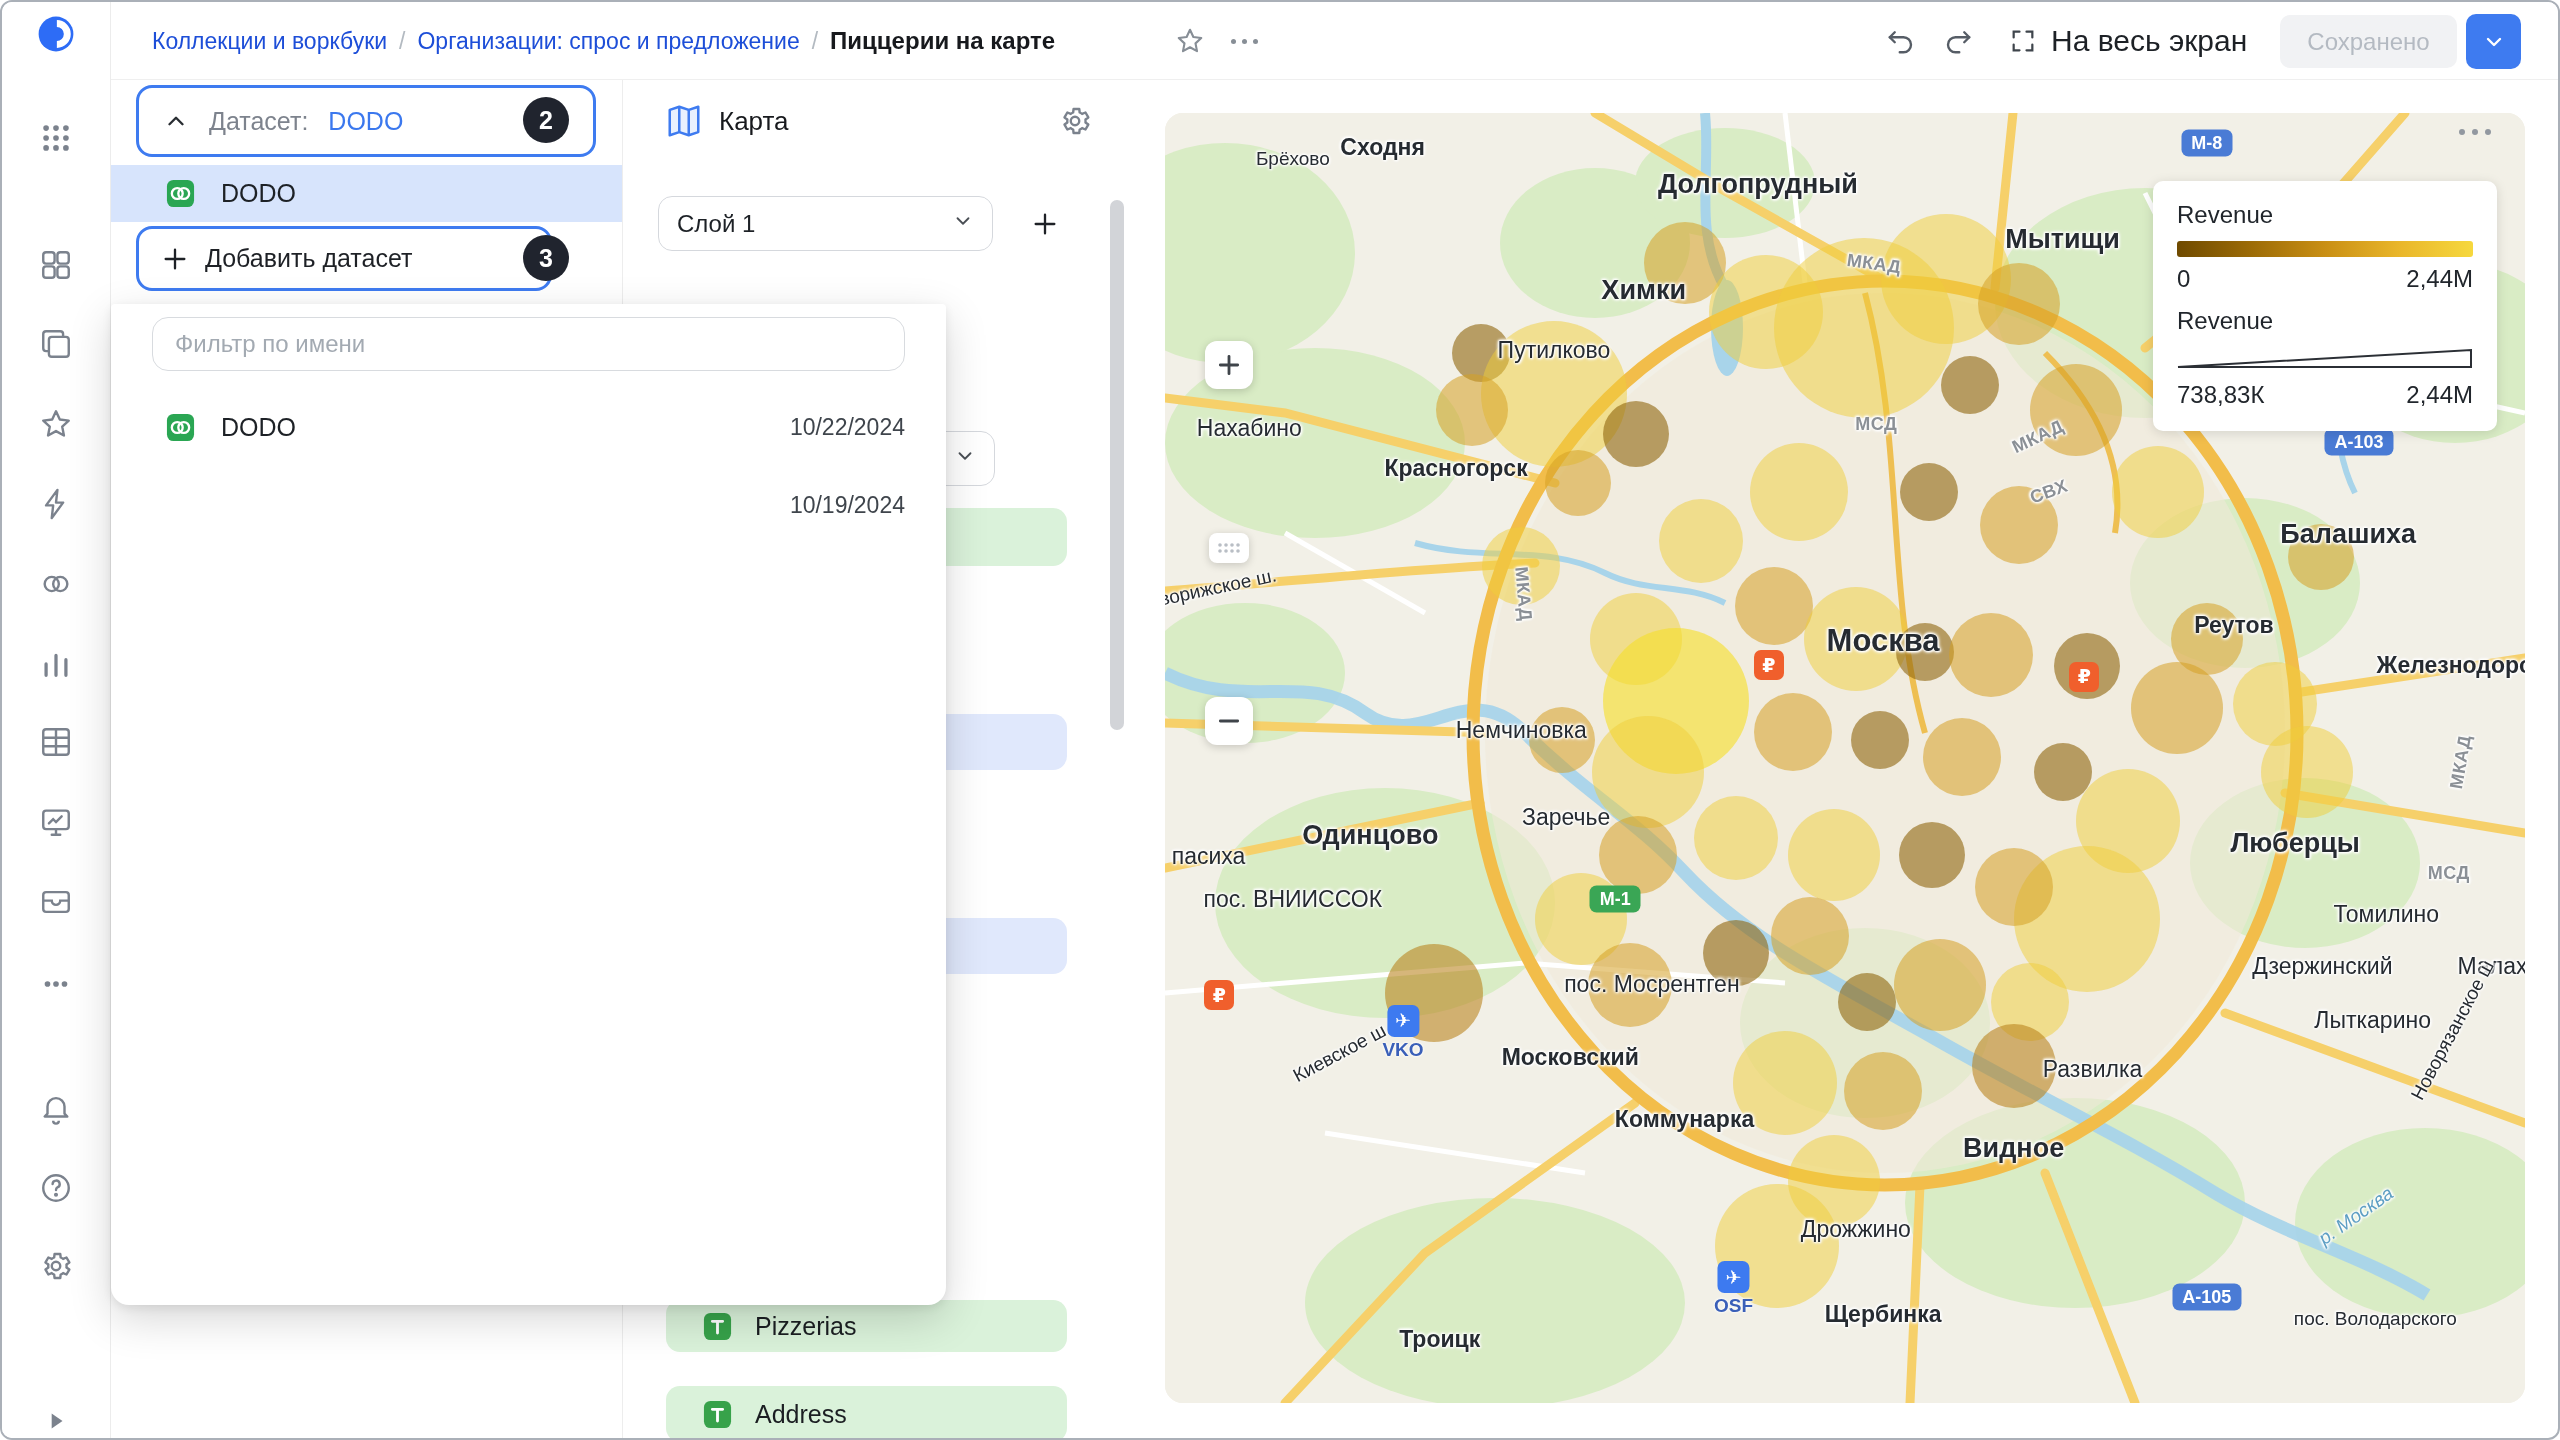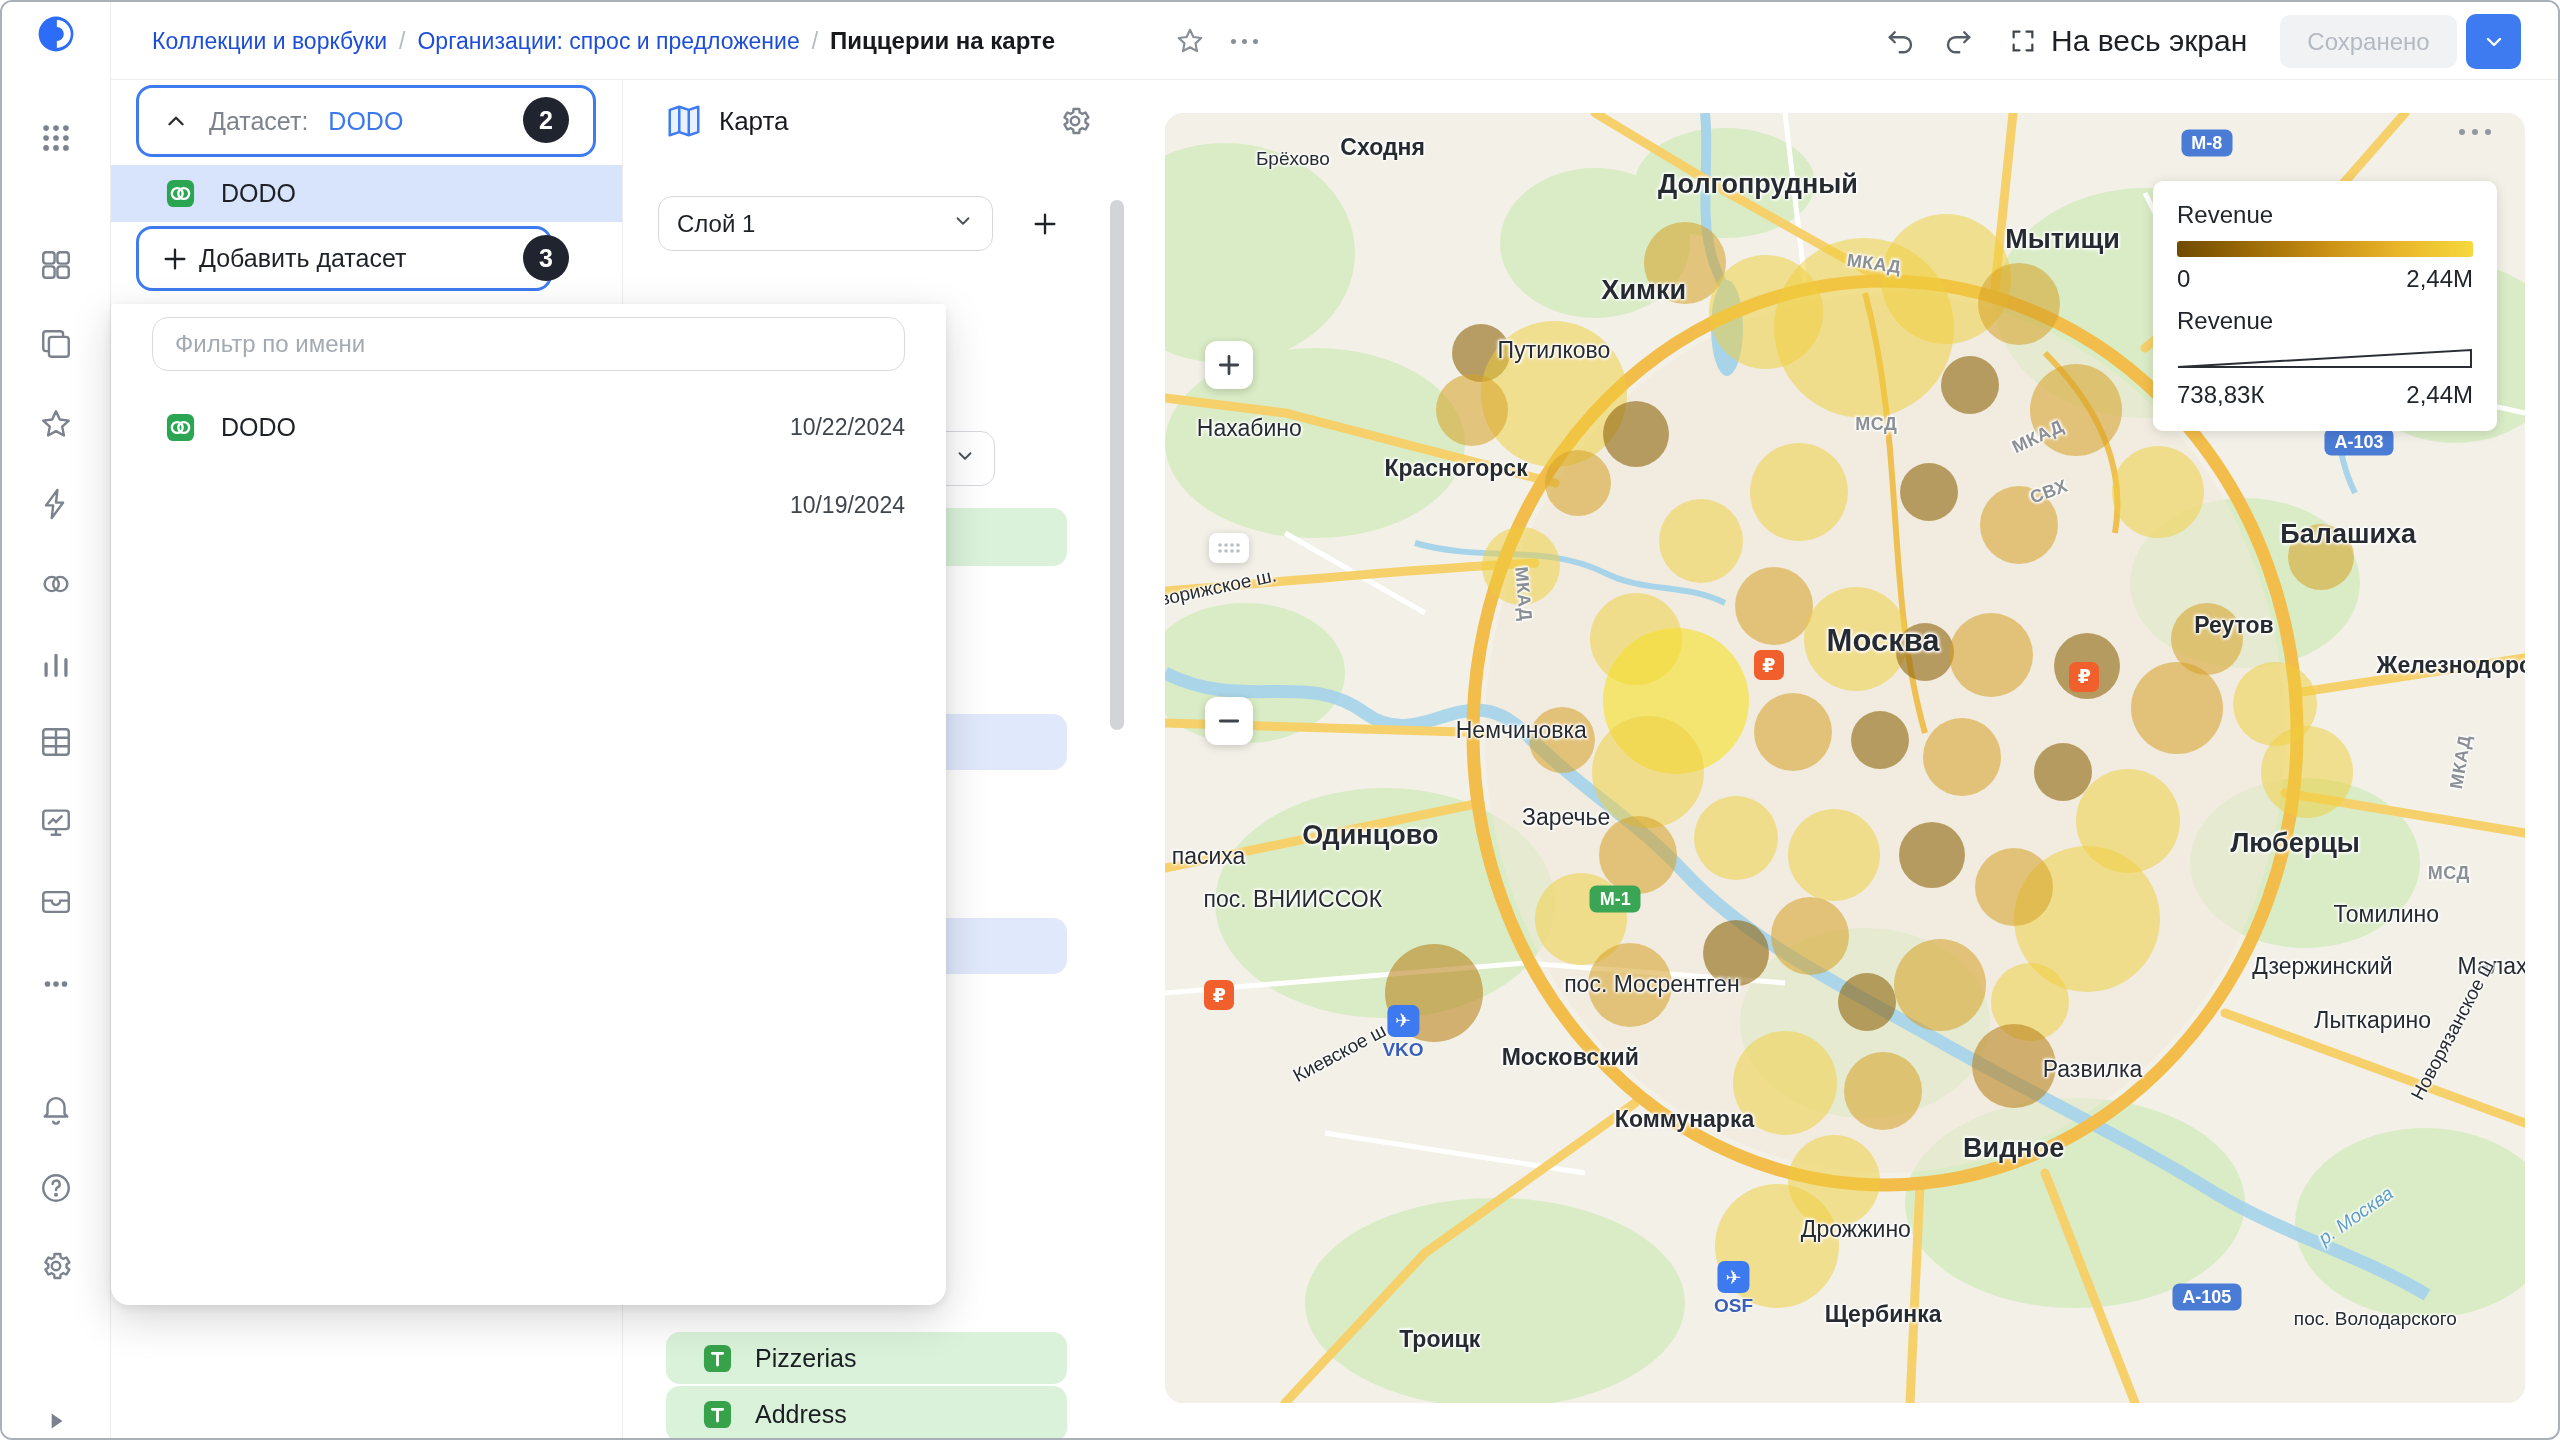"Добавить датасет" div.outline-box { gap: 10px -> 16px }
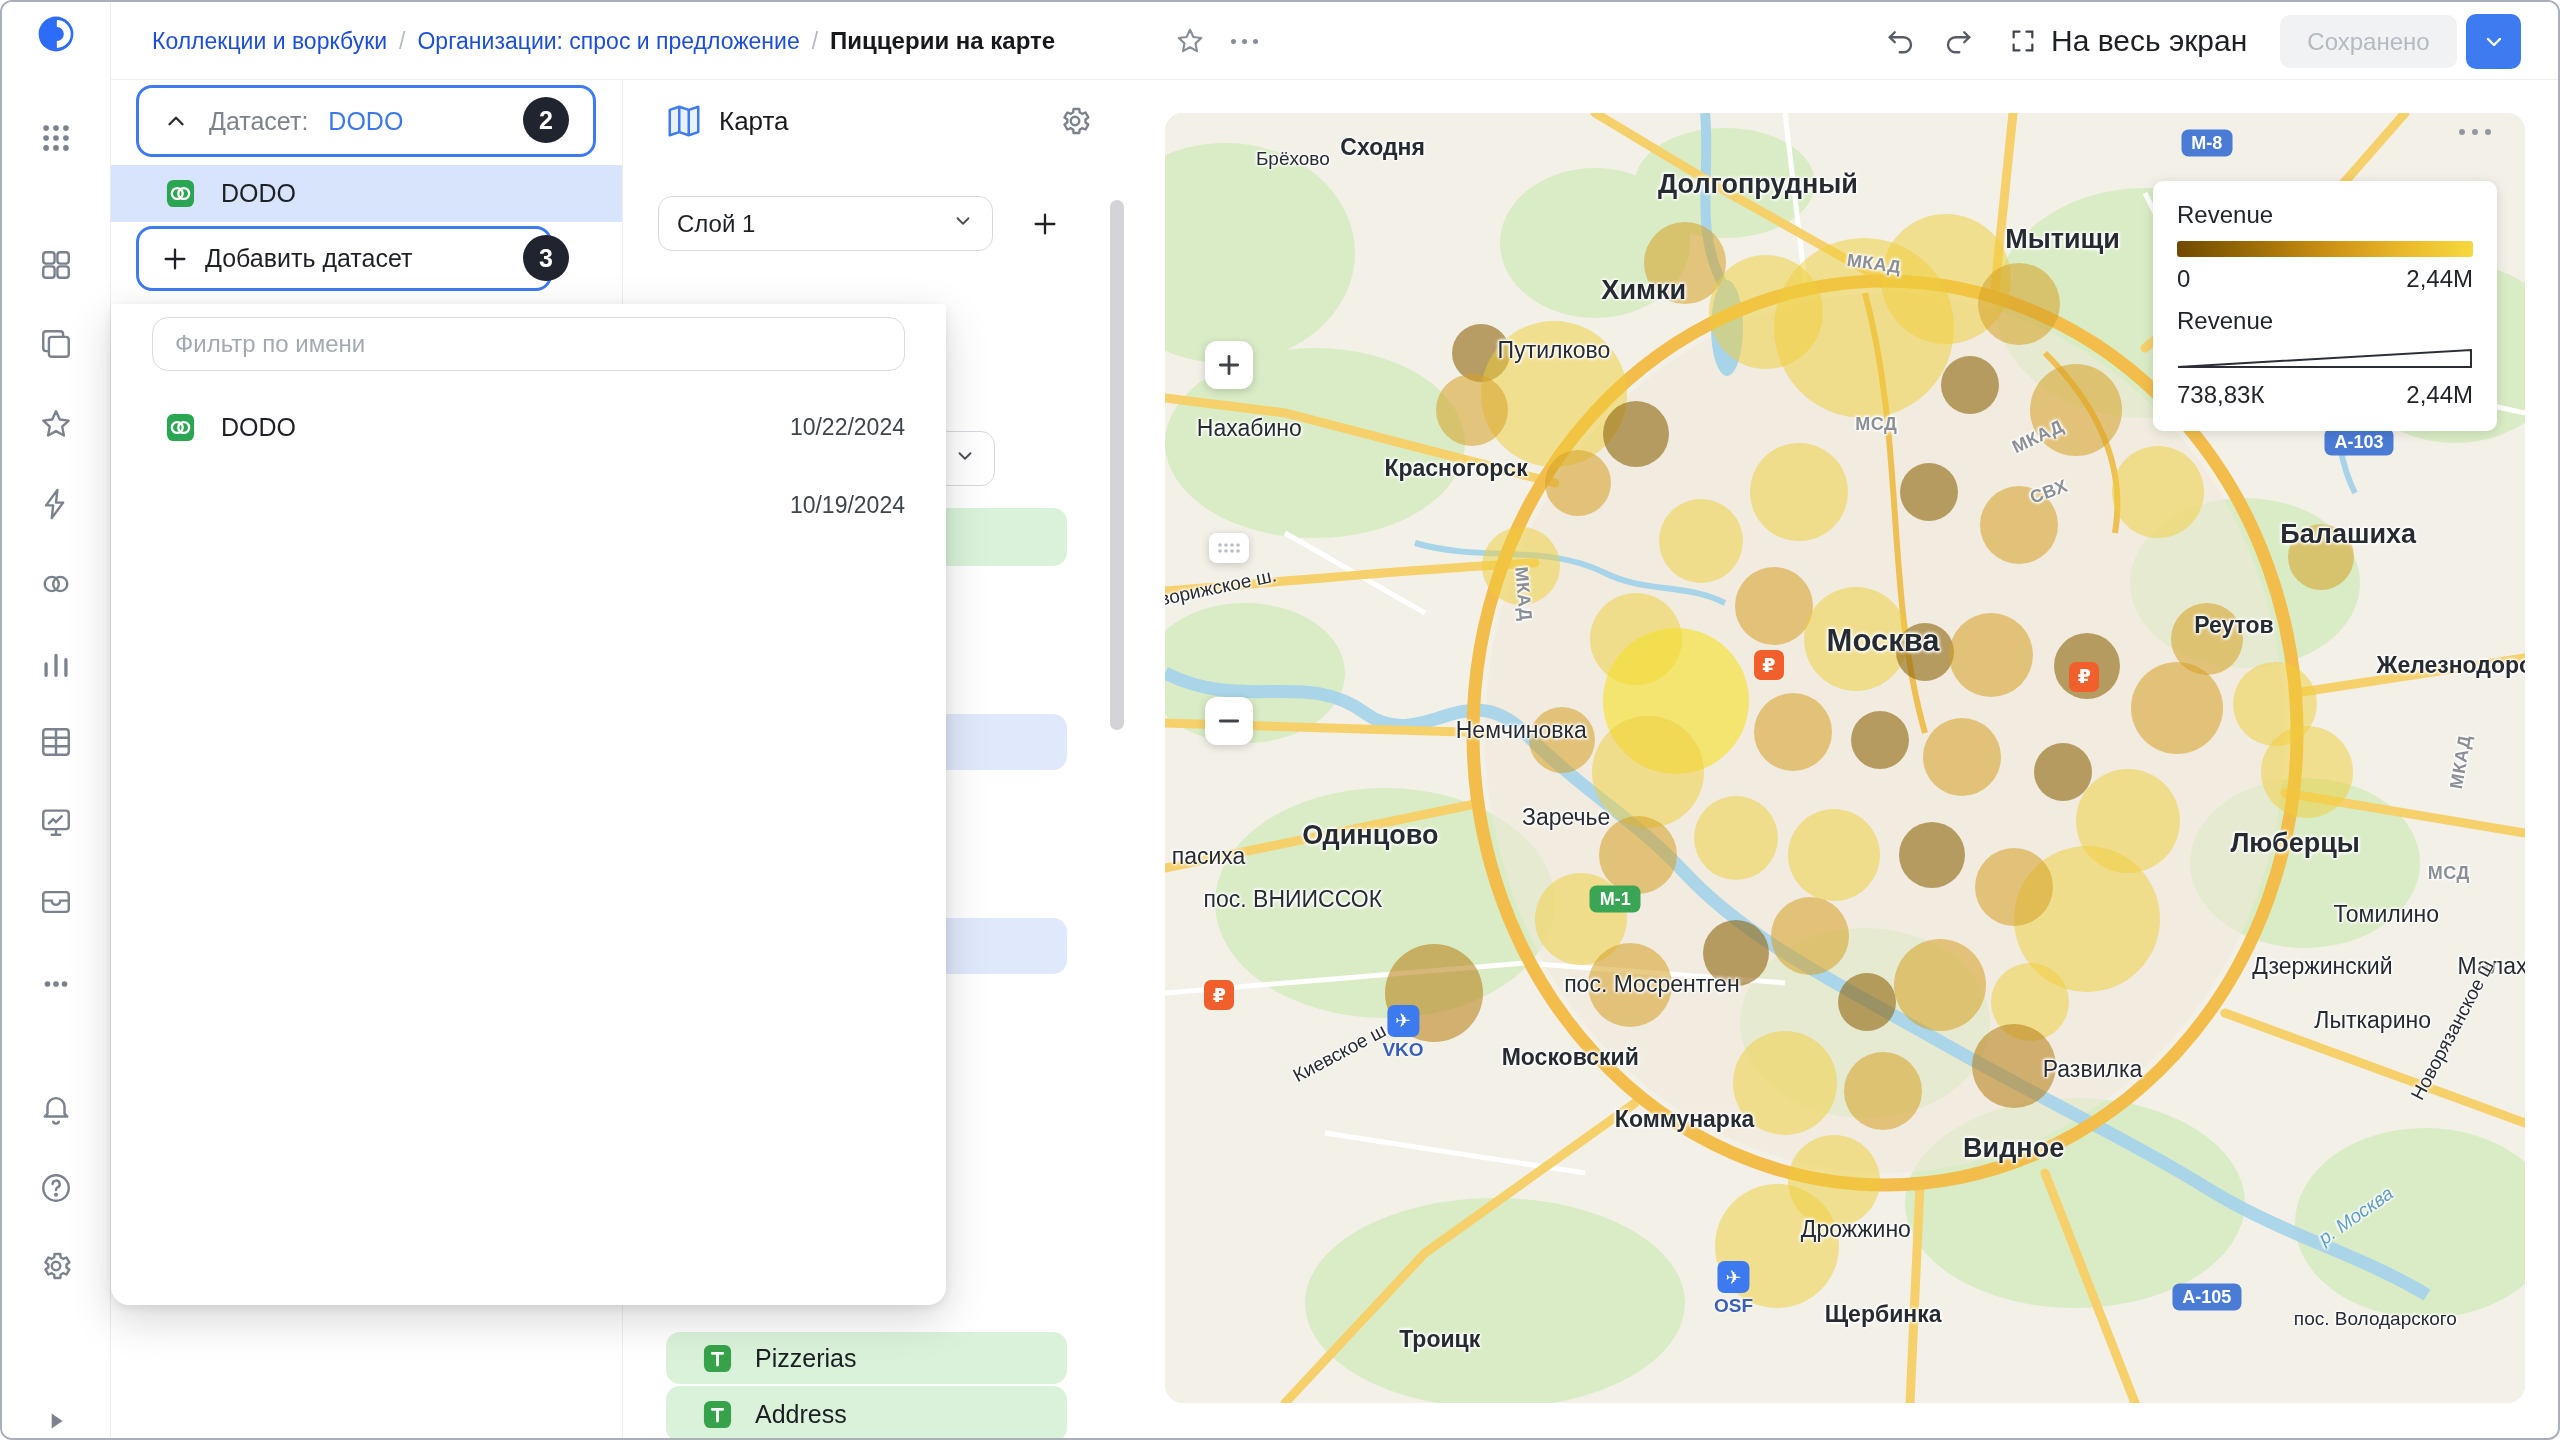"Pizzerias" div.chip { top: 1330px -> 1298px }
